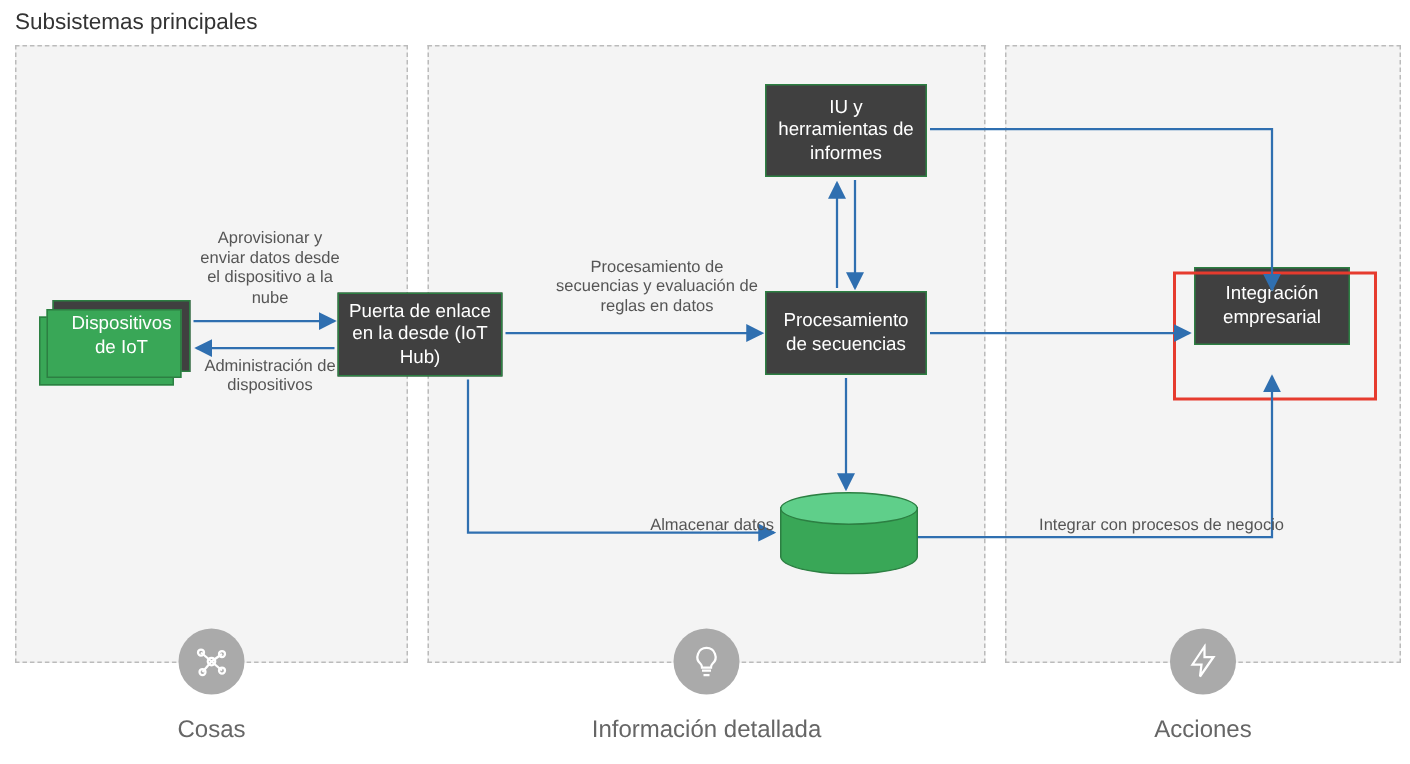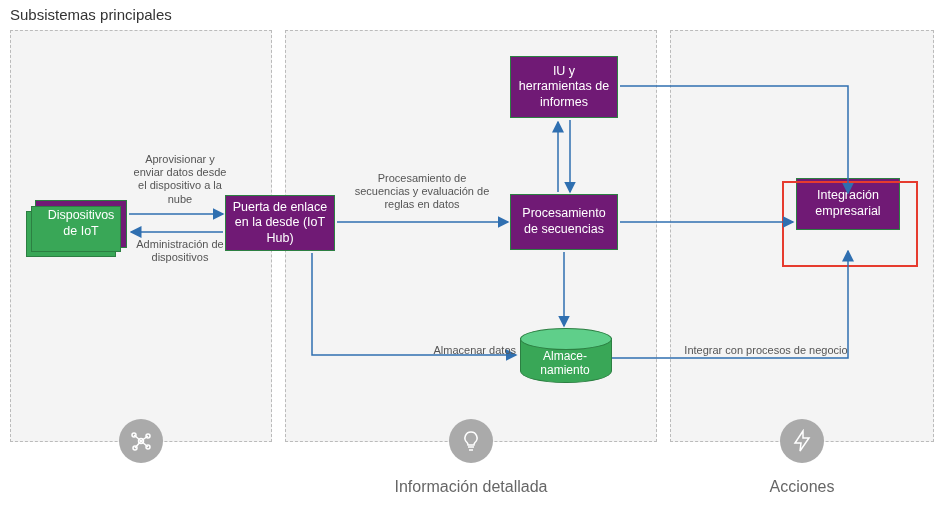"IU y herramientas de informes" .box { background: #701a75 -> #404040 }
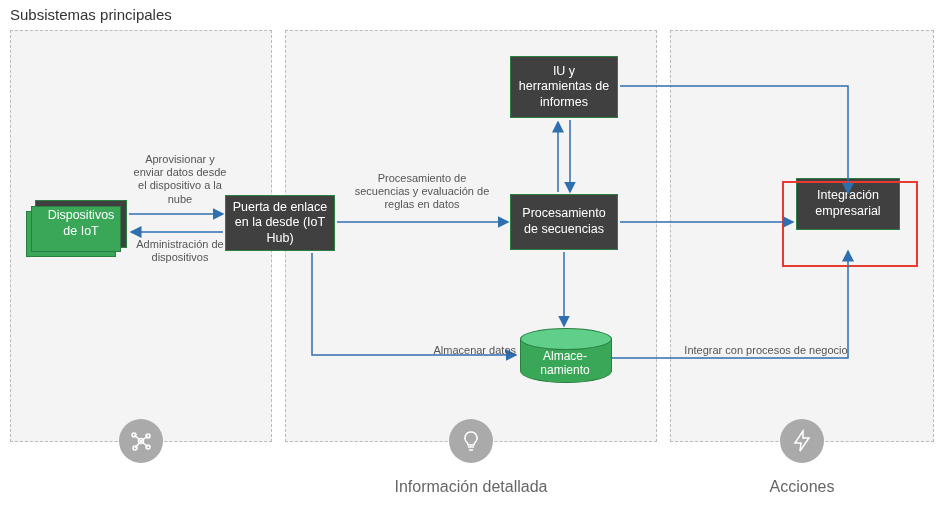"Procesamiento de secuencias y evaluación" div.edge-label { left: 352px -> 368px }
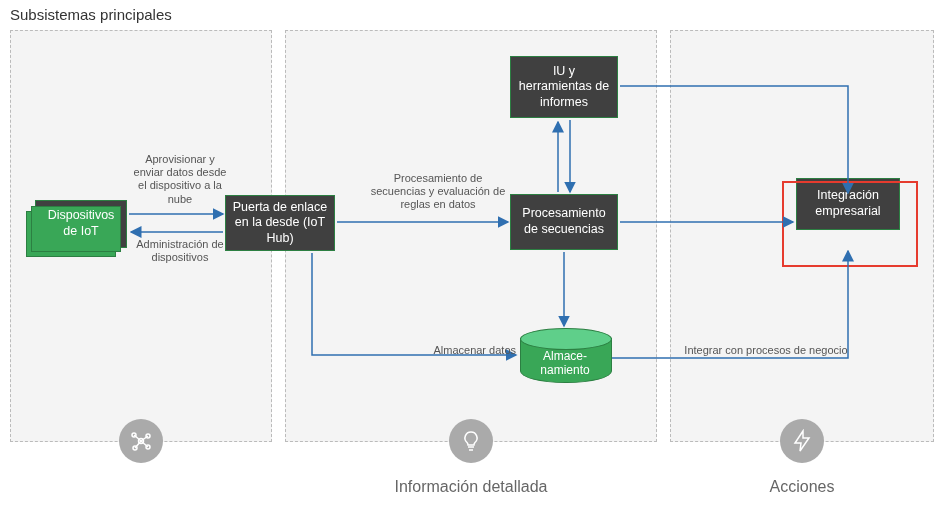"Almace- namiento" div.lbl { html: <div>Almace- namiento</div> -> none }
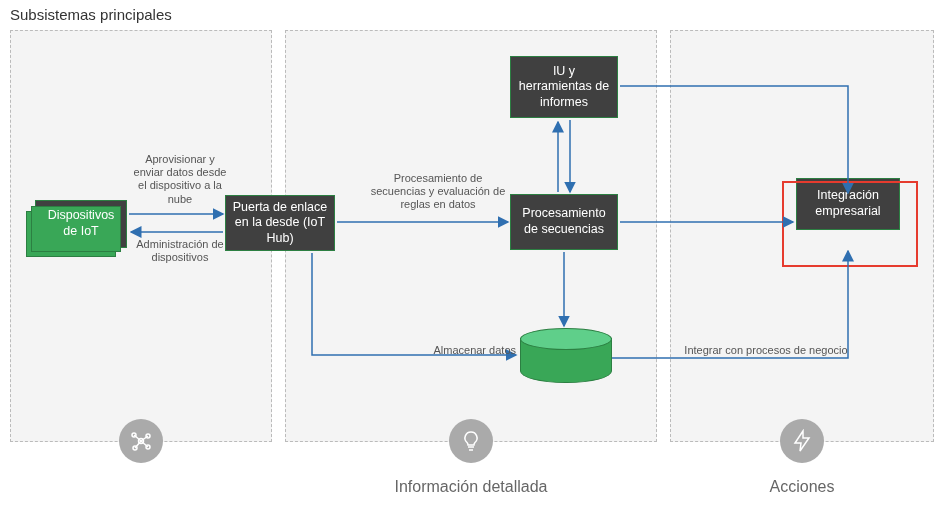"Integrar con procesos de negocio" div.edge-label { text-align: center -> right }
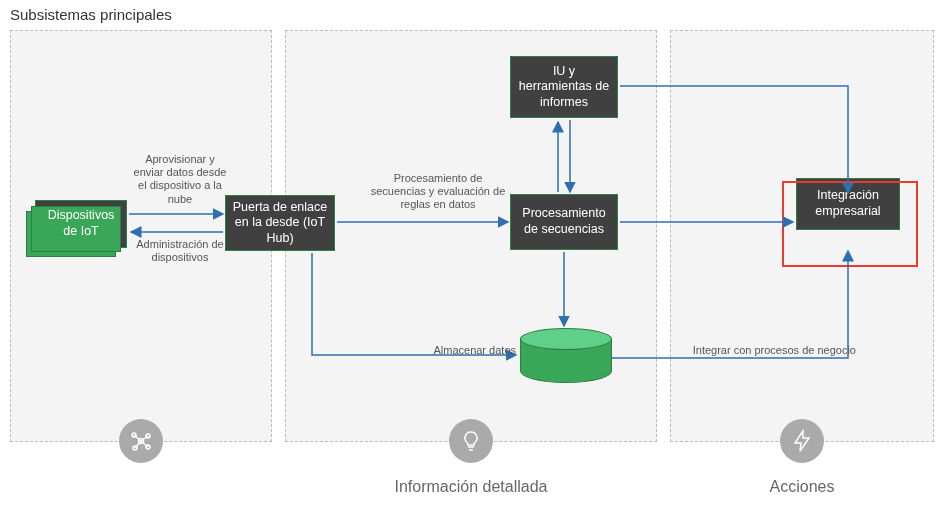"Cosas" div.zone-label { html: none -> <div>Cosas</div> }
